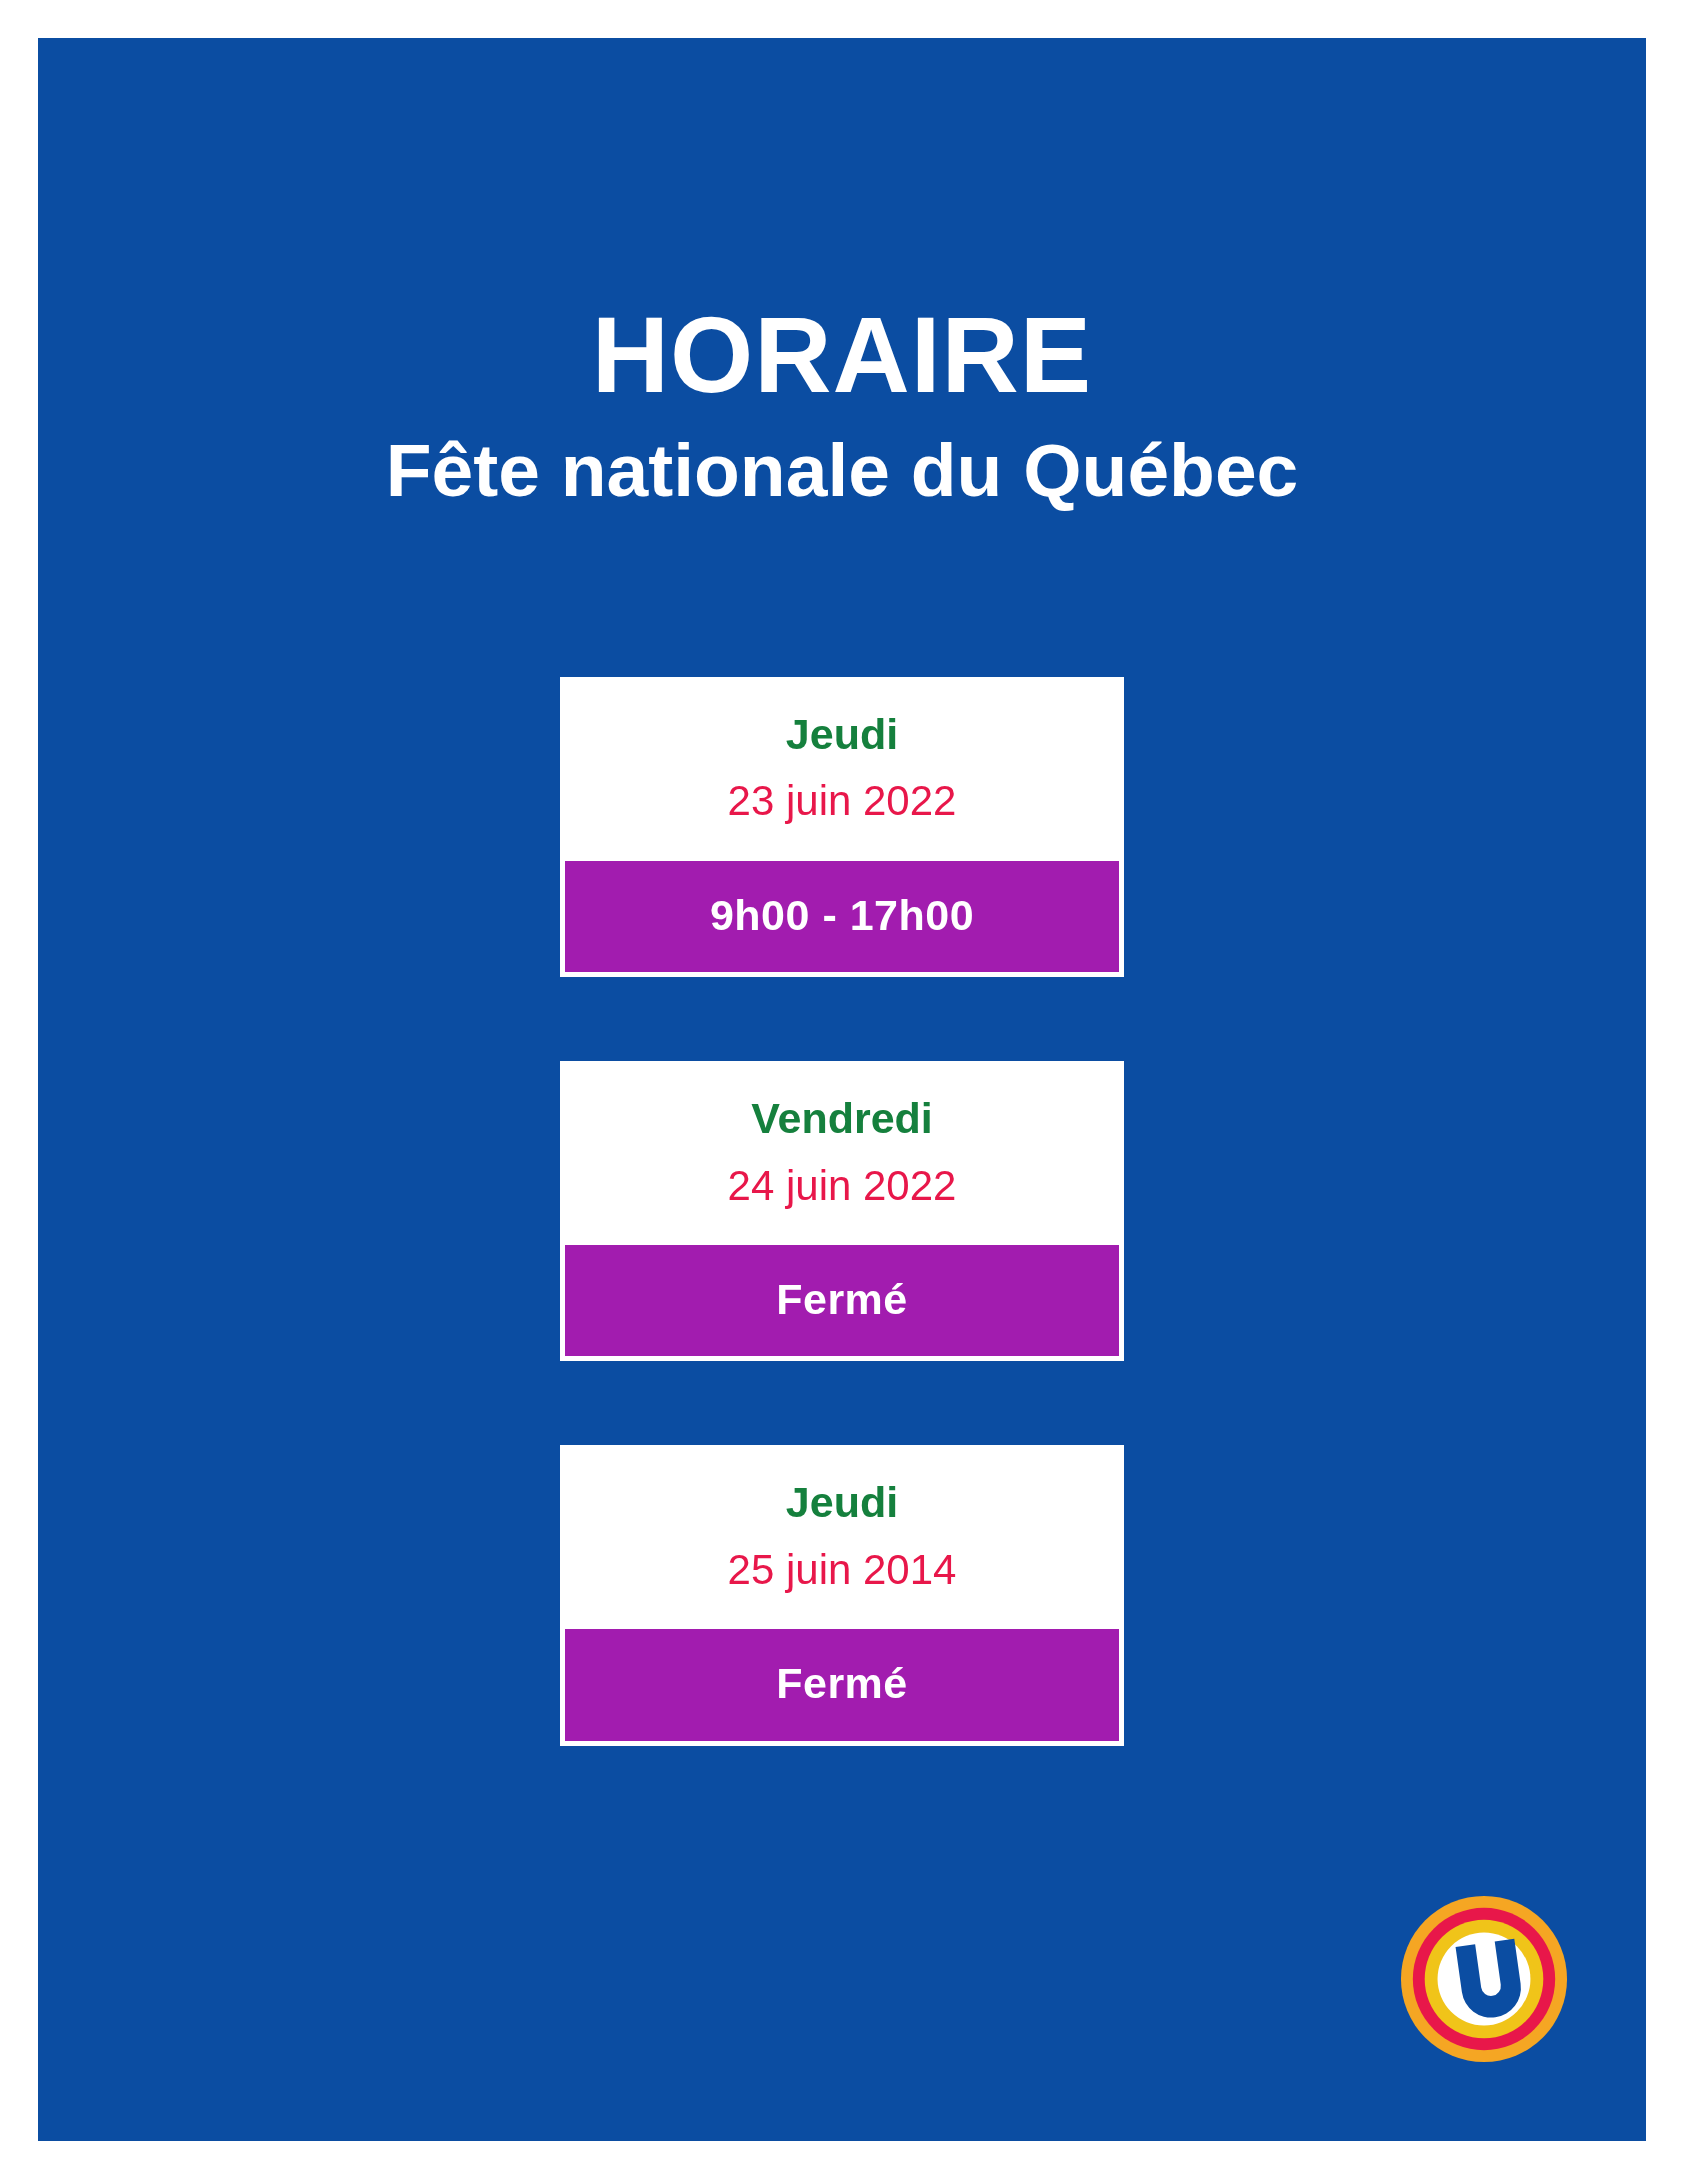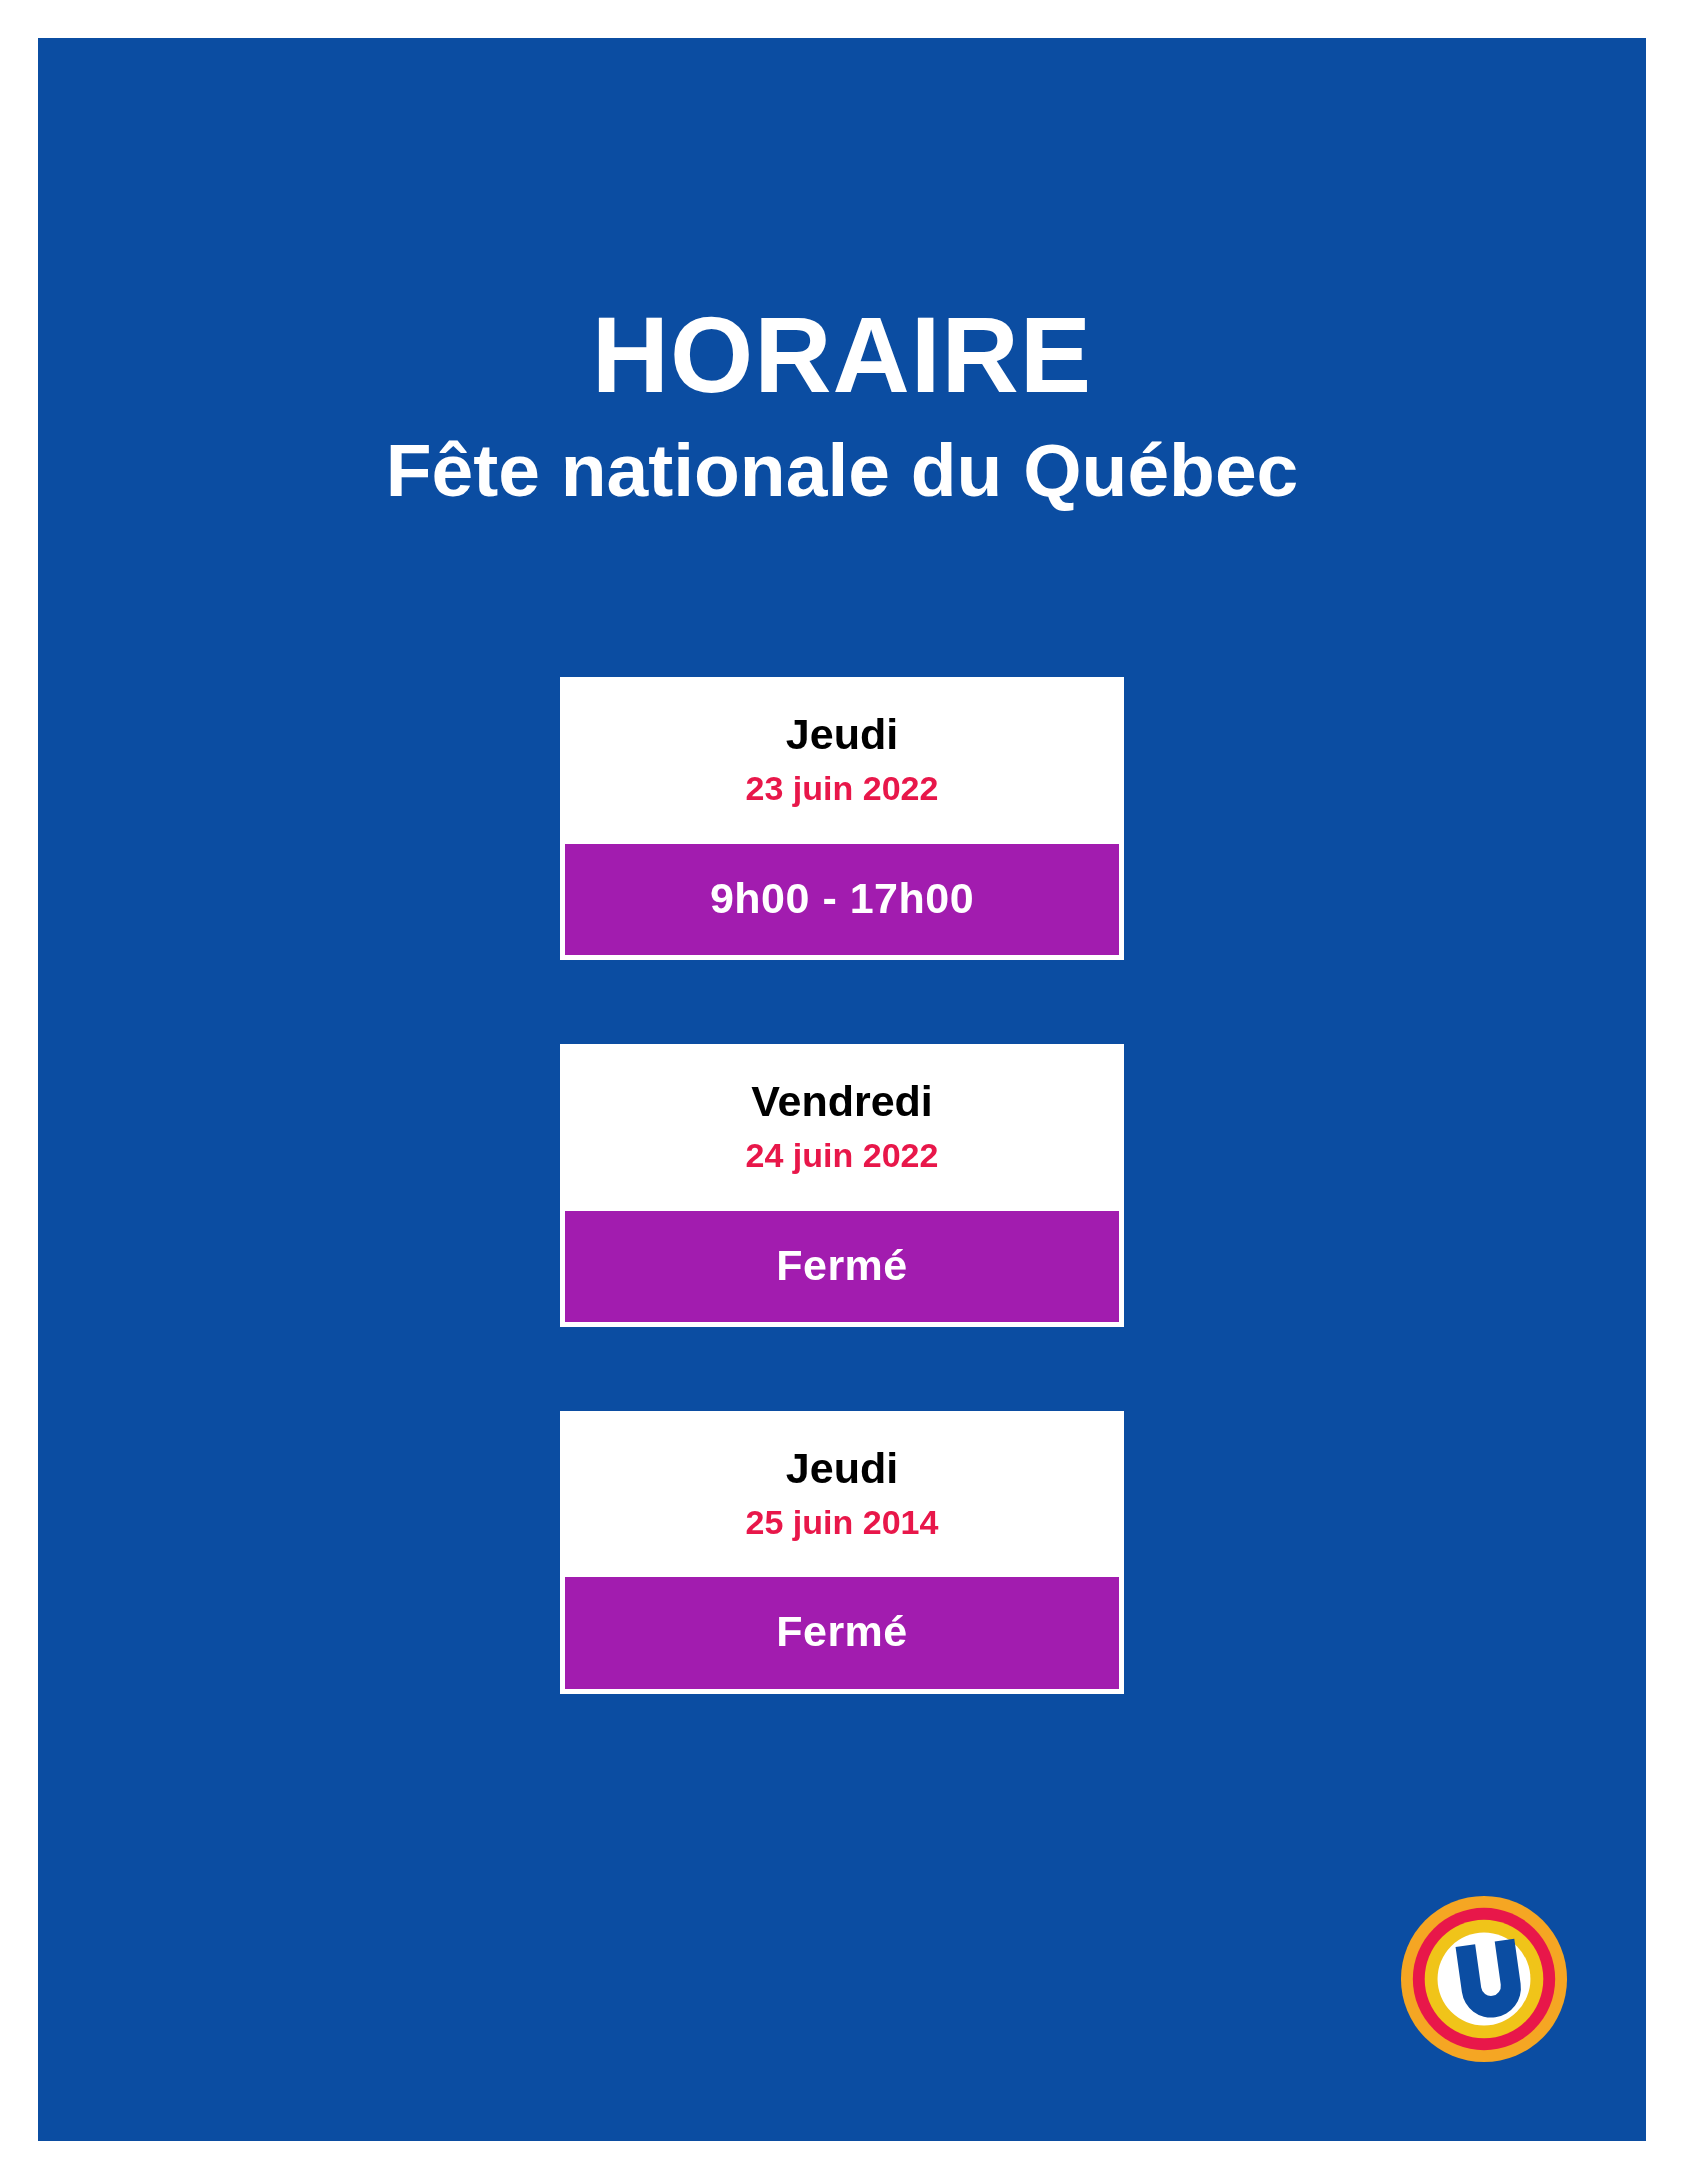"Jeudi" .card-day { color: #000000 -> #15803d }
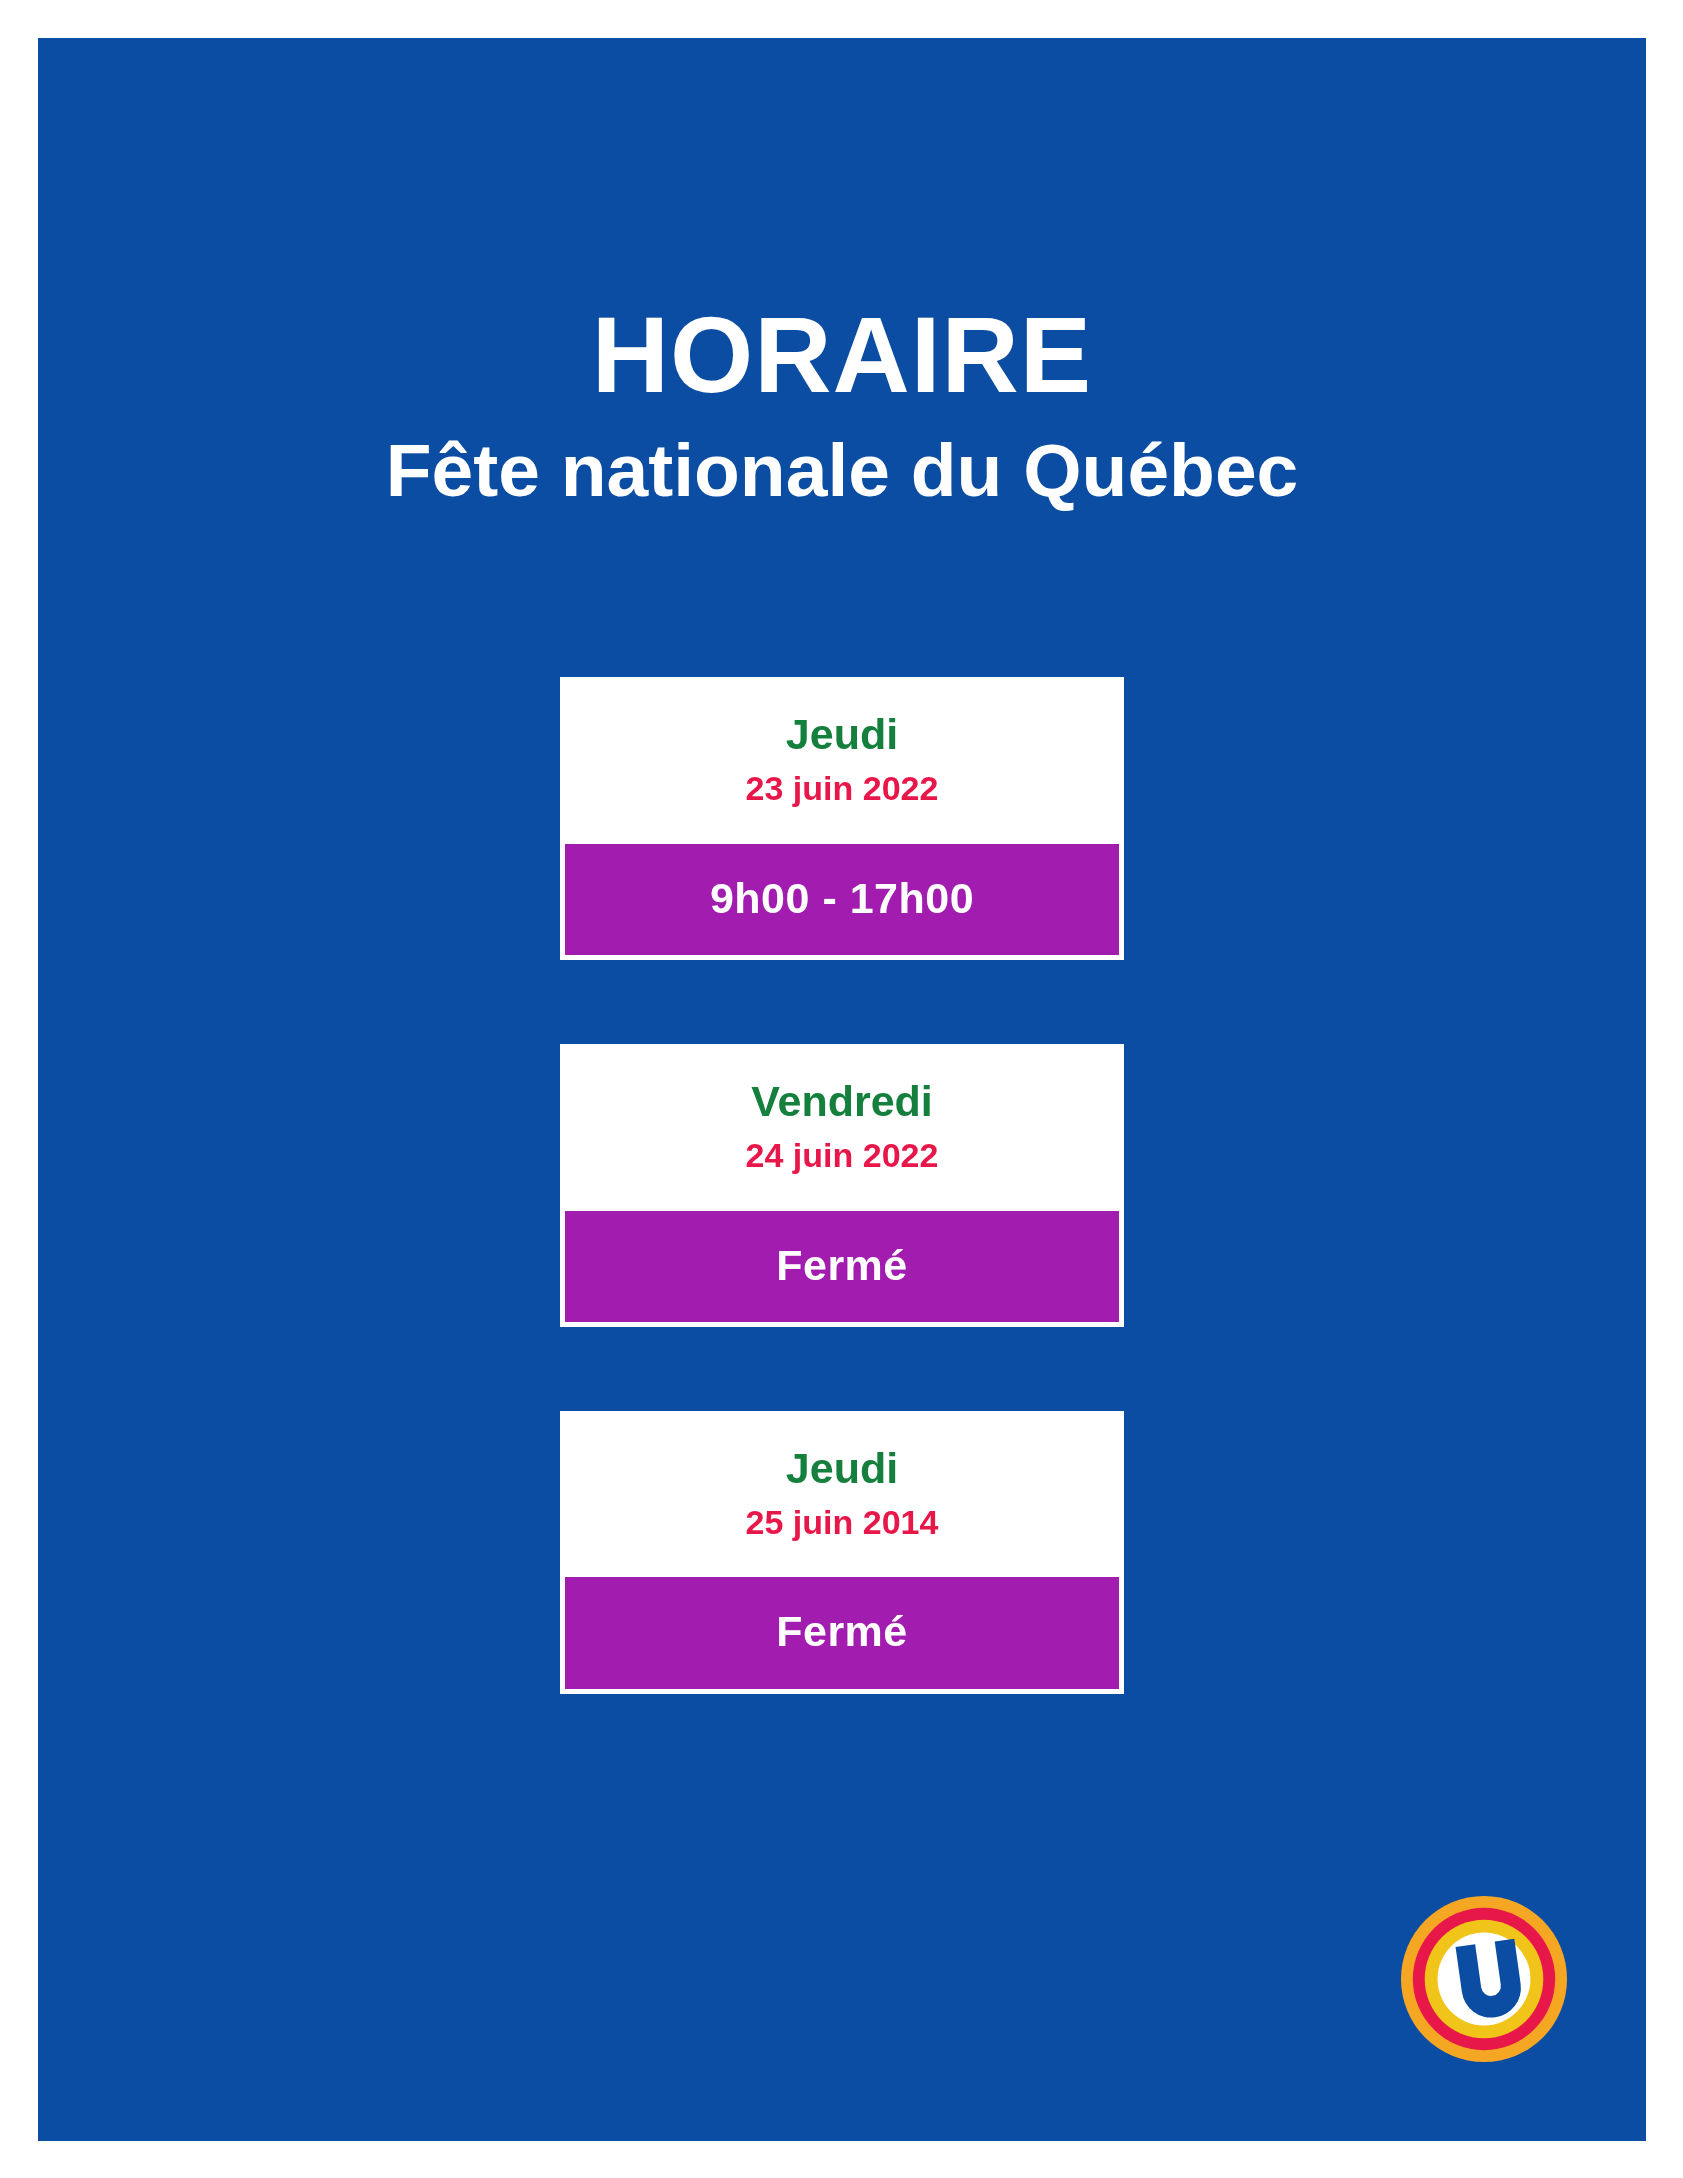"23 juin 2022" .card-date { font-size: 34px -> 42px; font-weight: bold -> normal; margin-top: 10px -> 18px }
